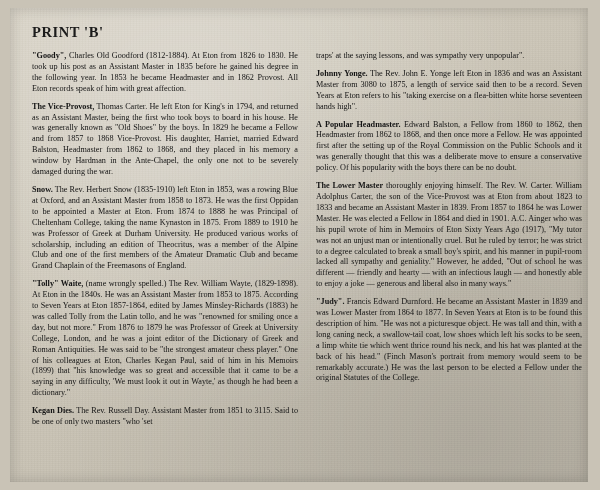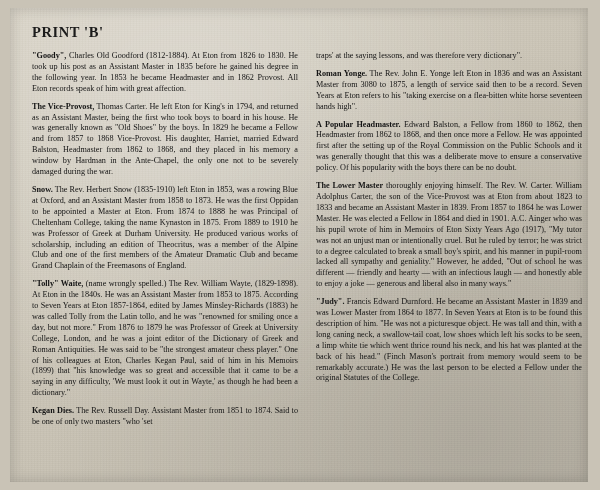"traps' at the saying lessons," span { text: therefore very dictionary -> sympathy very unpopular }
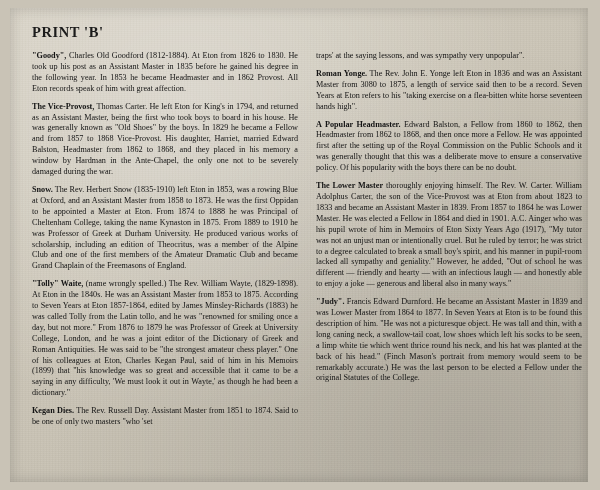"Roman Yonge." b { text: Roman -> Johnny }
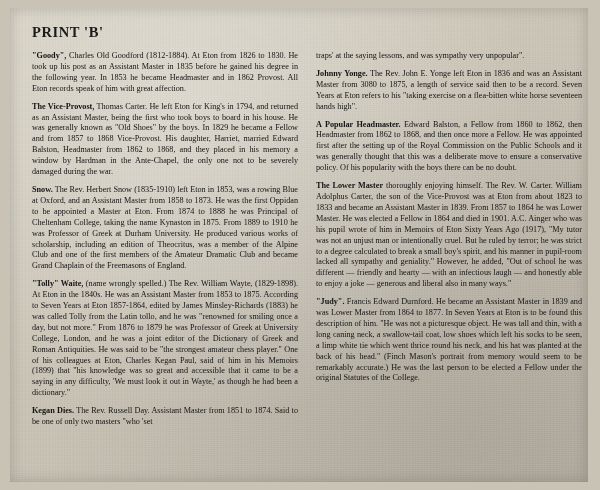"The Rev. Russell Day. Assistant" span { text: 1874 -> 3115 }
